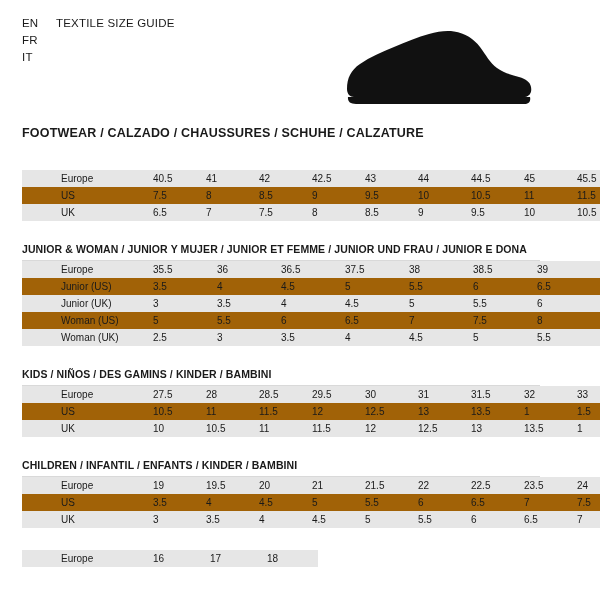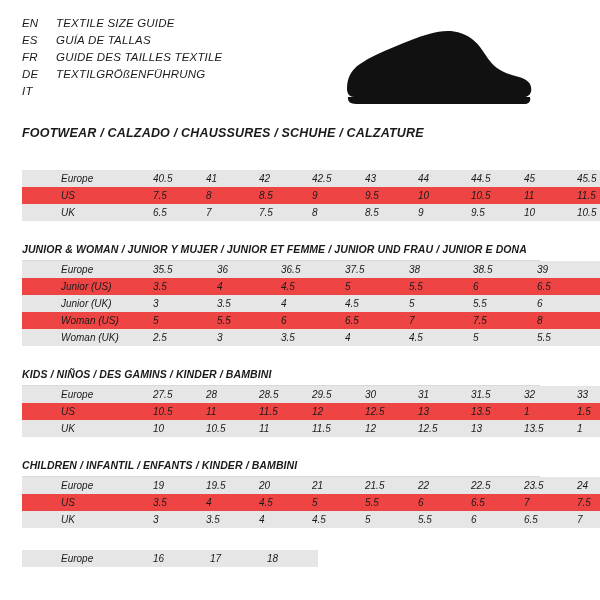"EN" .page { font-style: italic -> none }
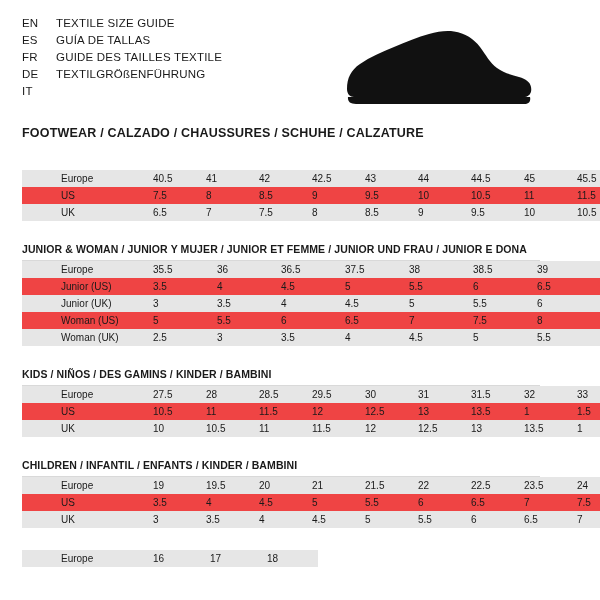"ES" div.lang-row { html: <div> <span>ES</span> <span>GUÍA DE TALLAS</span> </div> -> none }
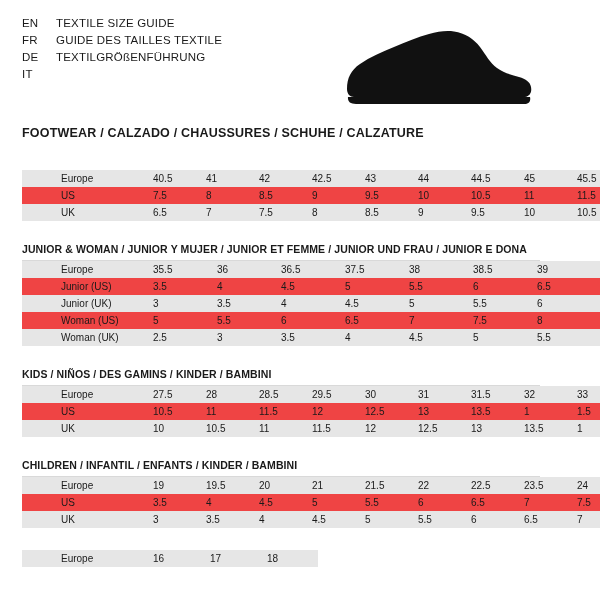"GUIDE DES TAILLES TEXTILE" span.lang-text { html: <span>GUIDE DES TAILLES TEXTILE</span> -> none }
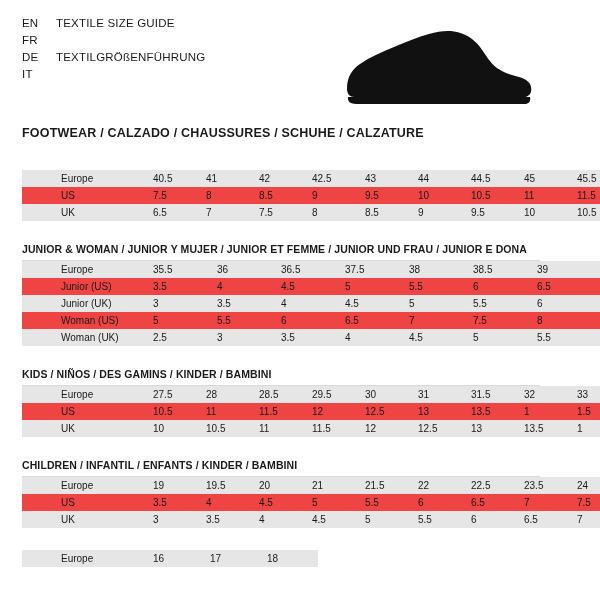"DE" div.lang-row { html: <div> <span>DE</span> <span>TEXTILGRÖßENFÜHRUNG</span> </div> -> none }
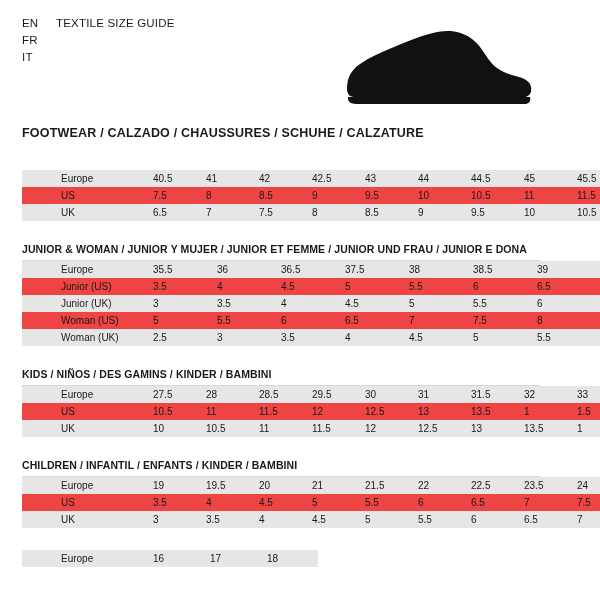"US" tr.plain td { background: #ef4444 -> #a16207 }
